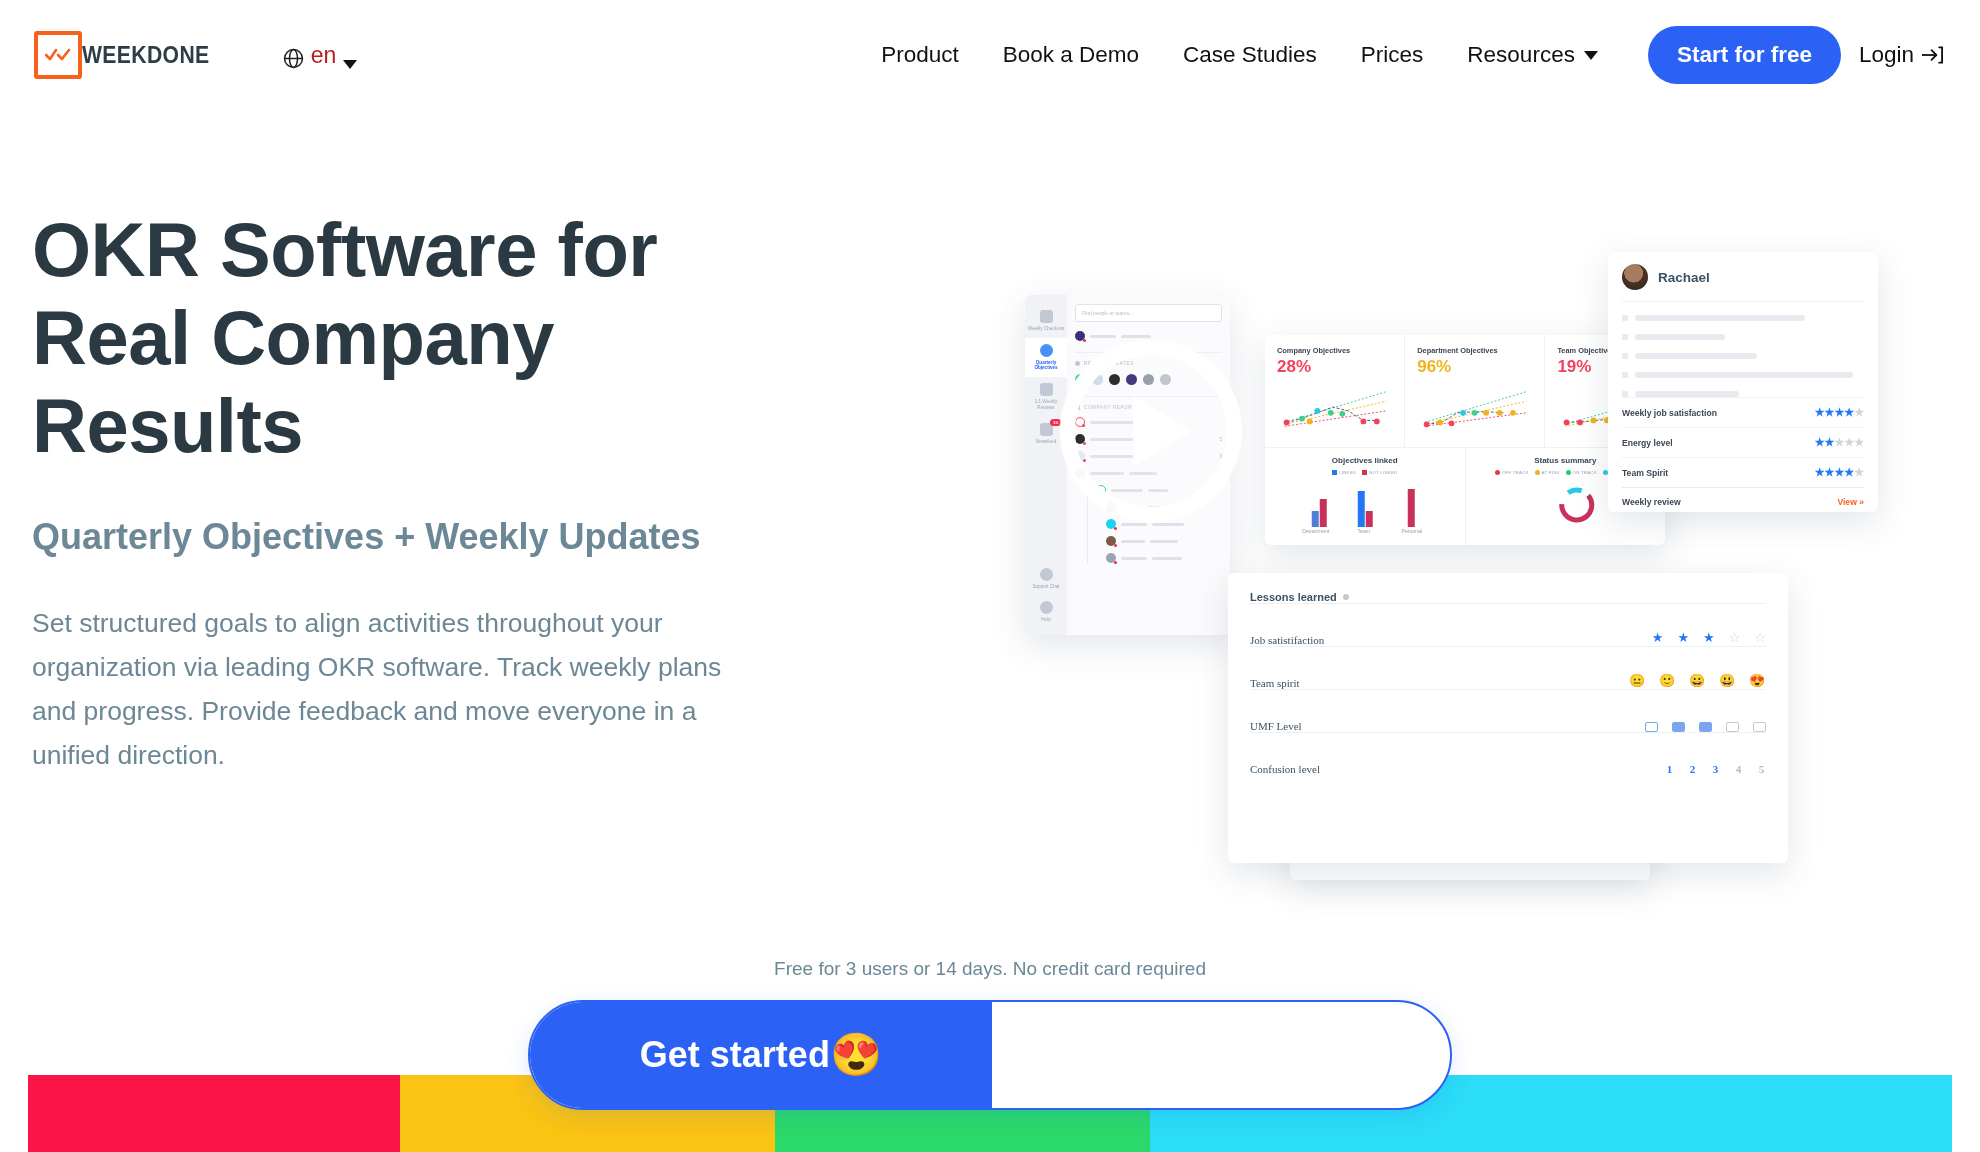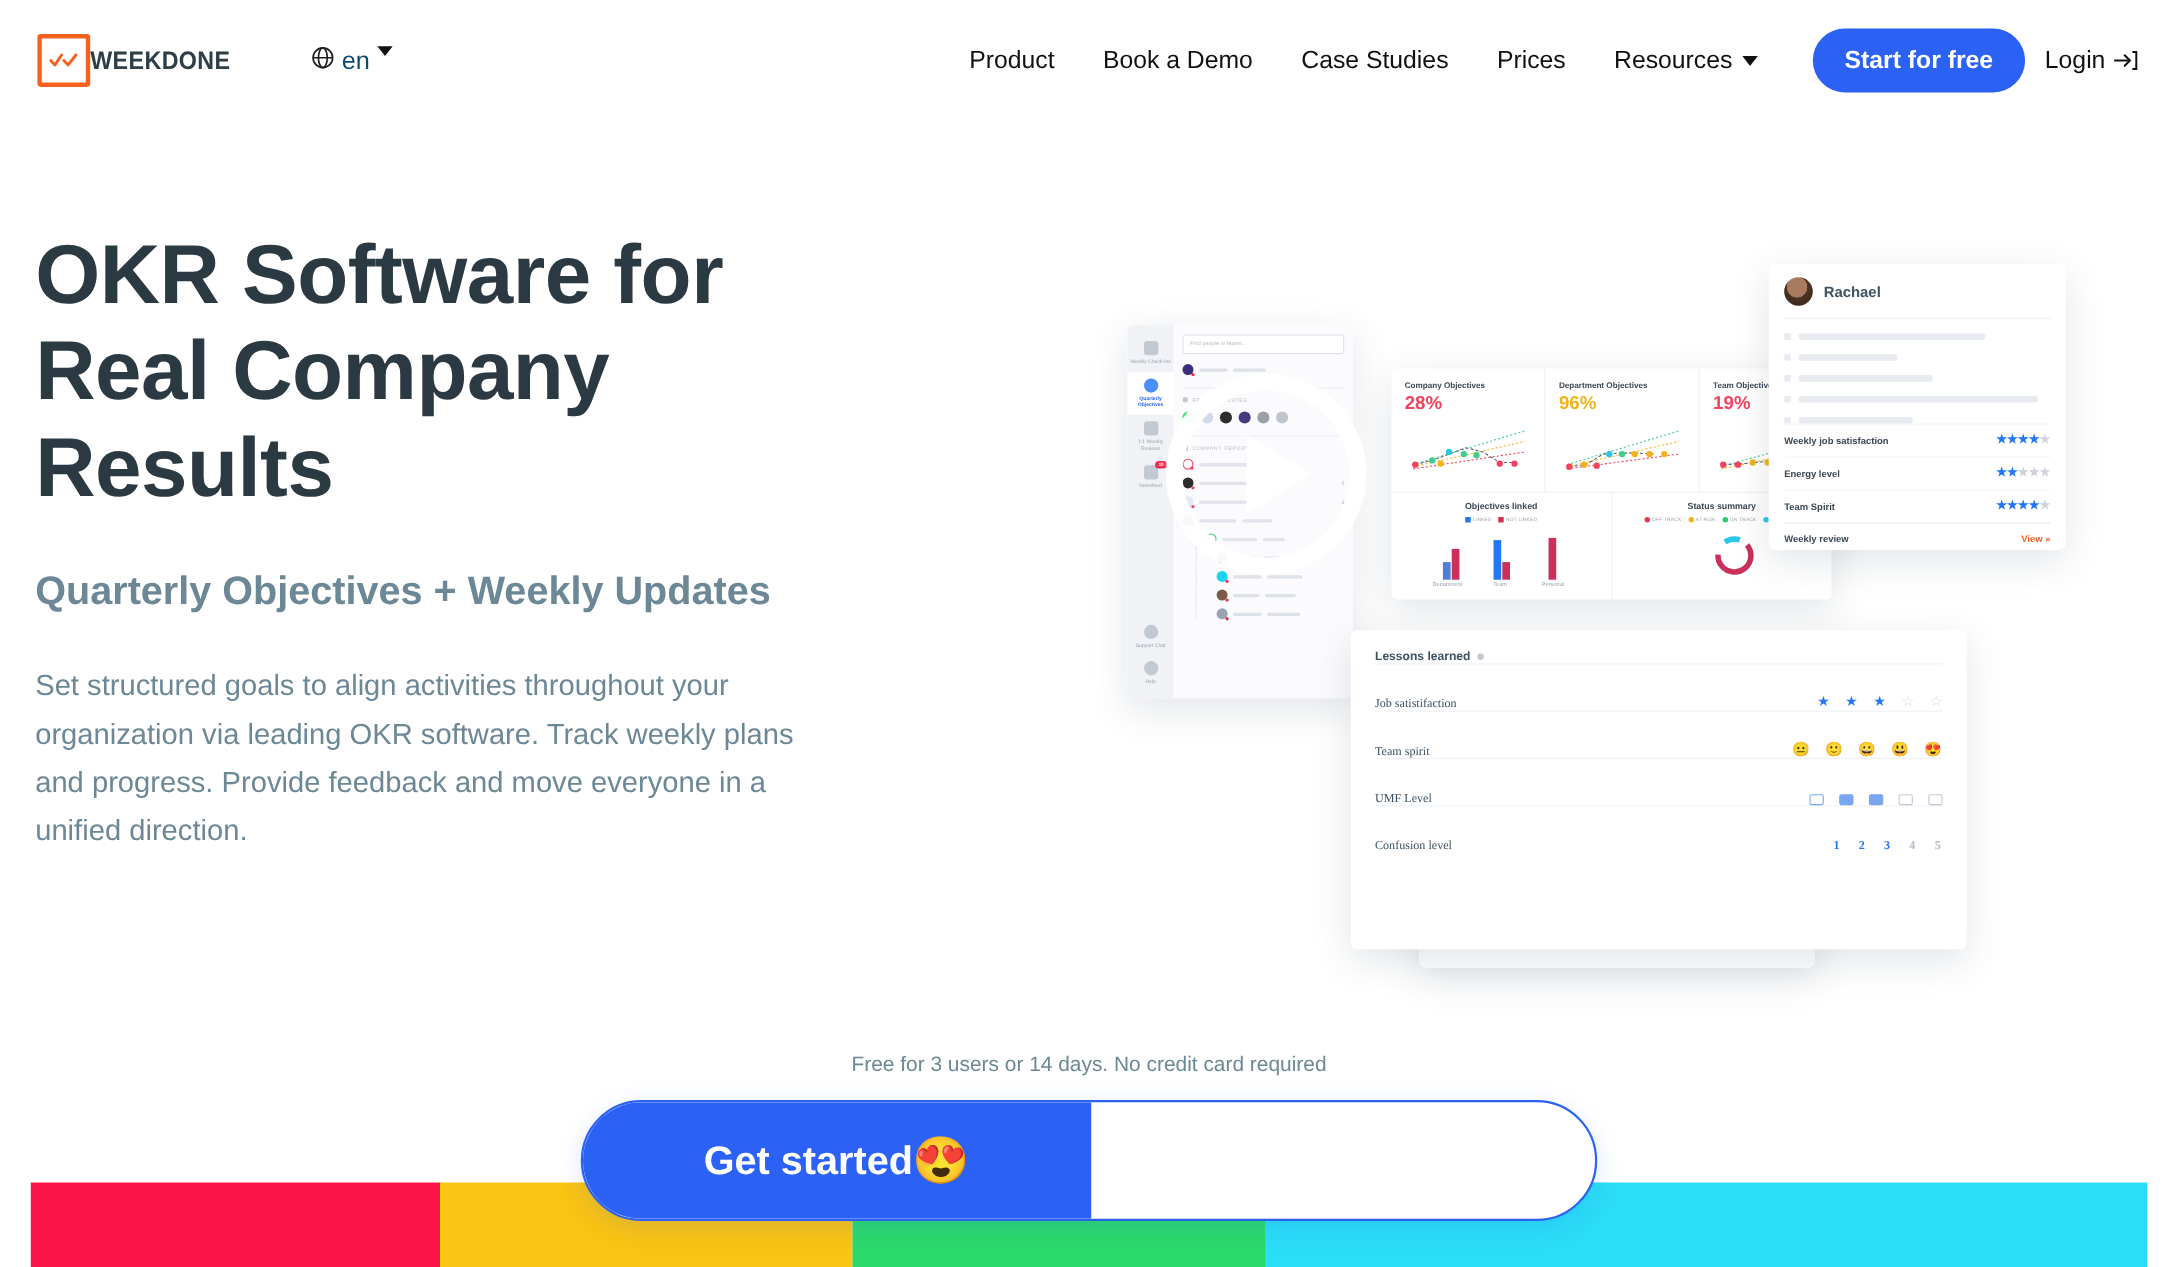"en" .lang { align-items: flex-start -> flex-end; color: #0c4a6e -> #b91c1c }
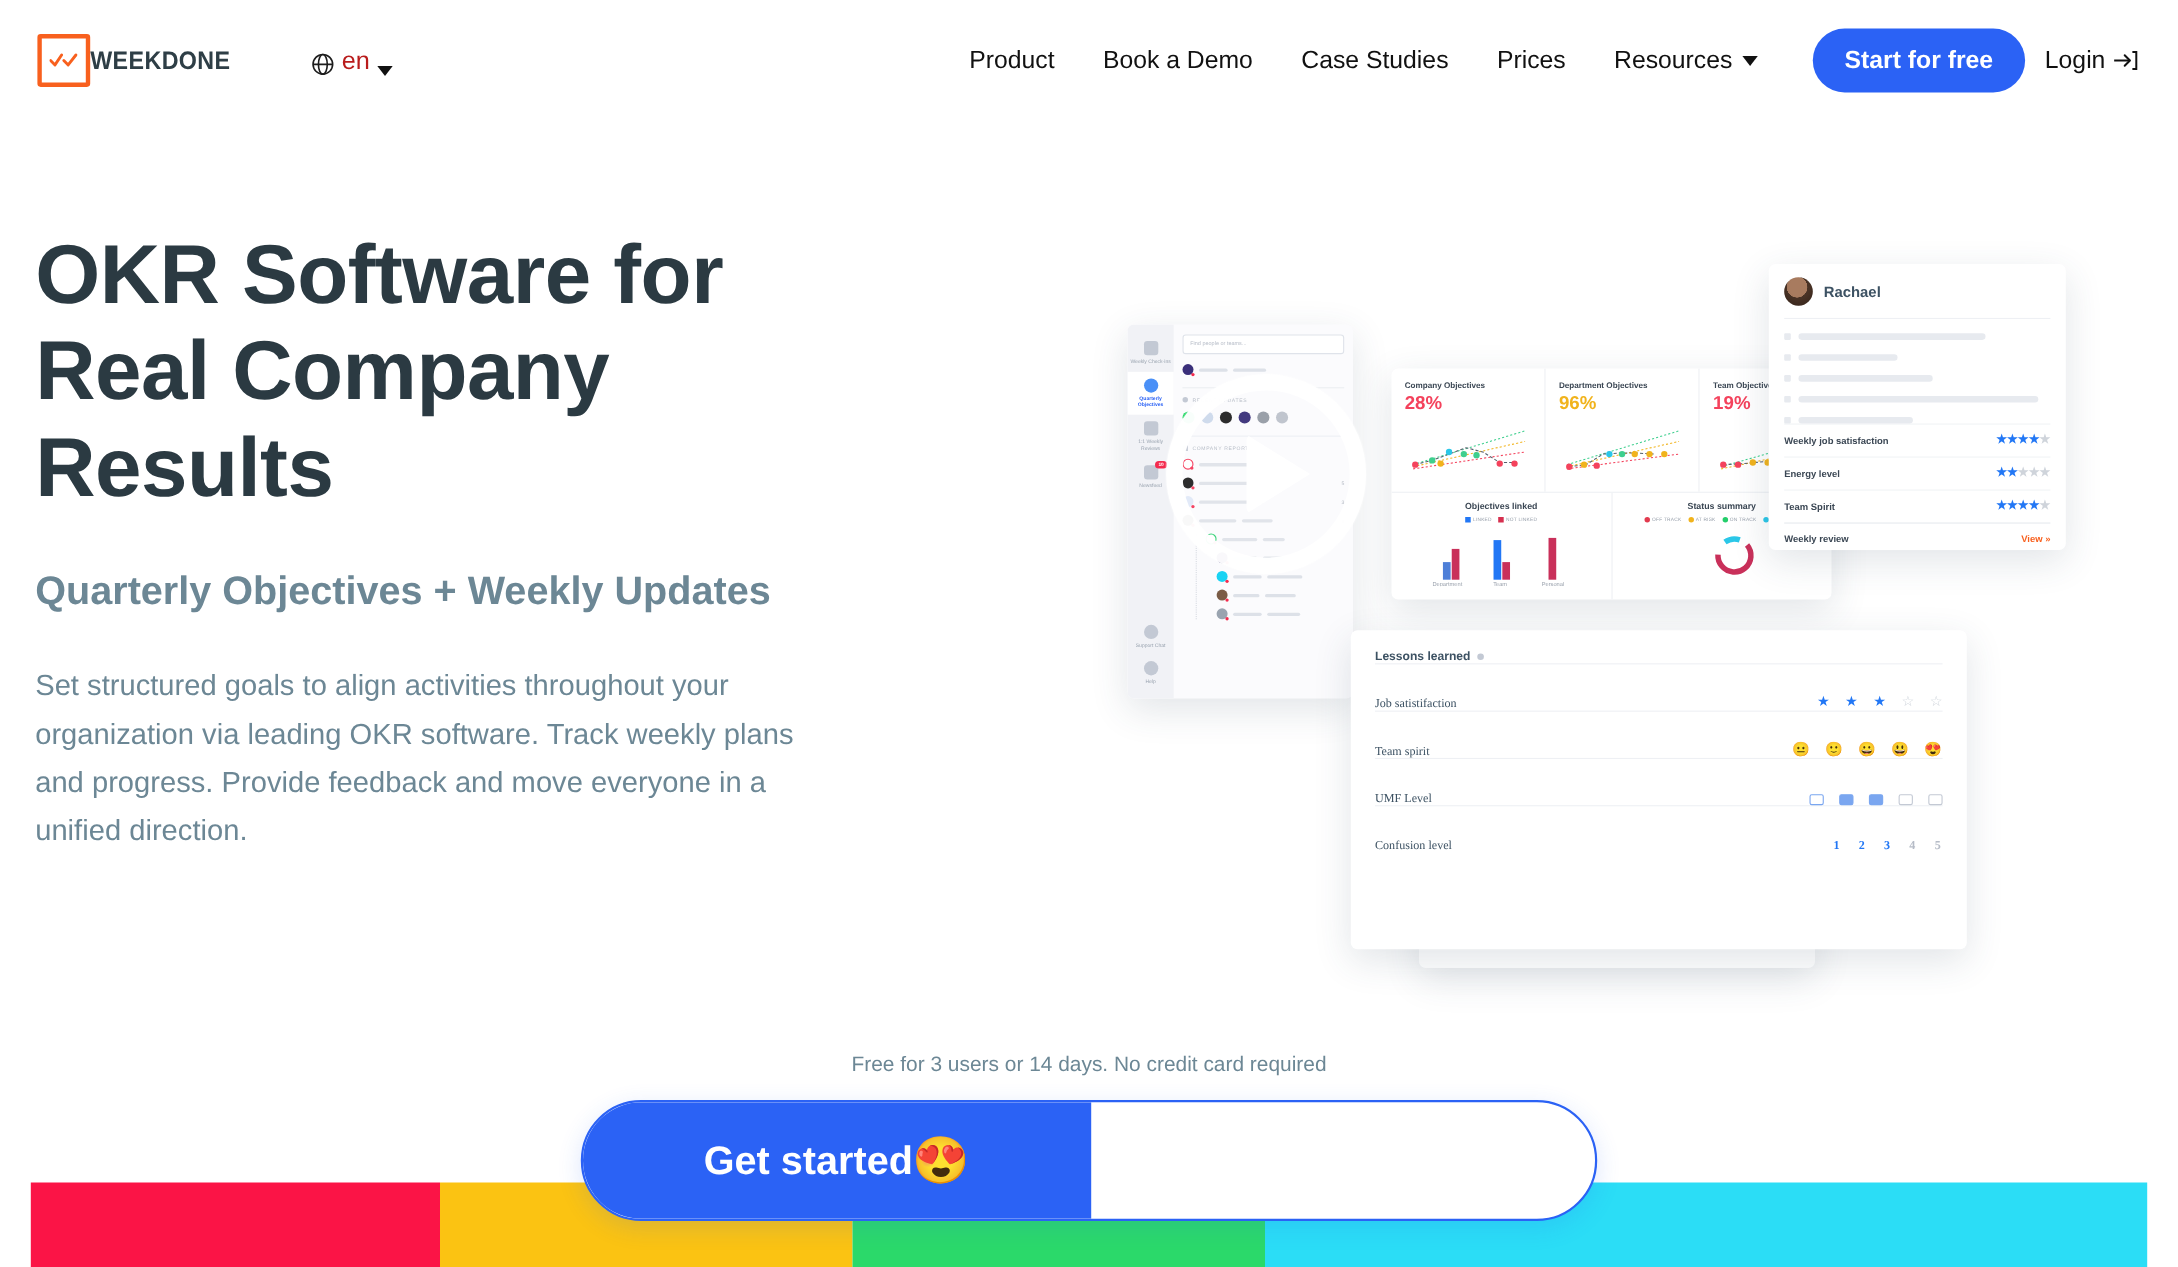"Rachael" .rachael { top: 0px -> 12px }
